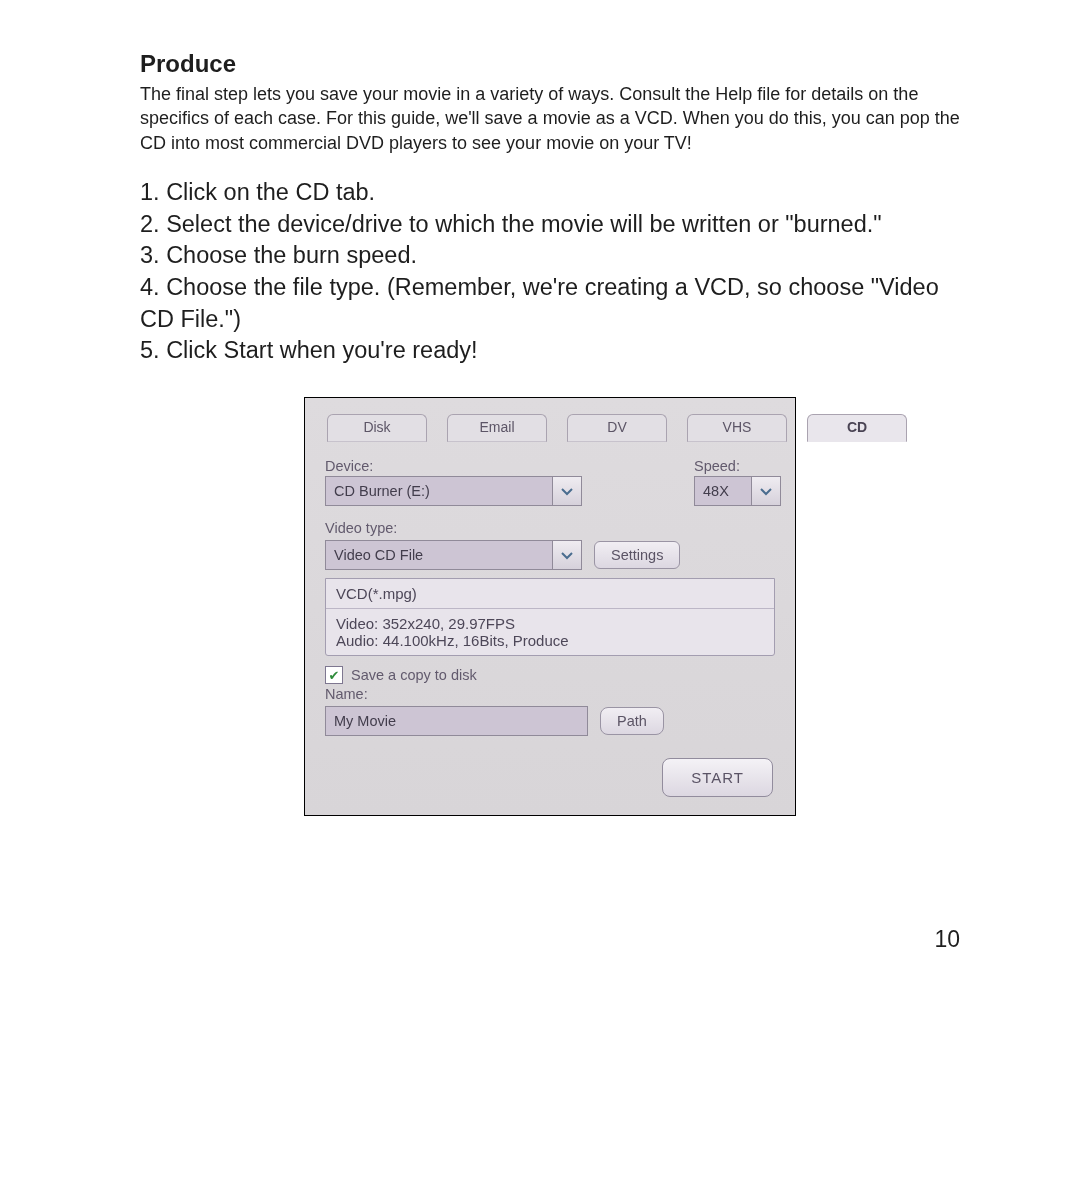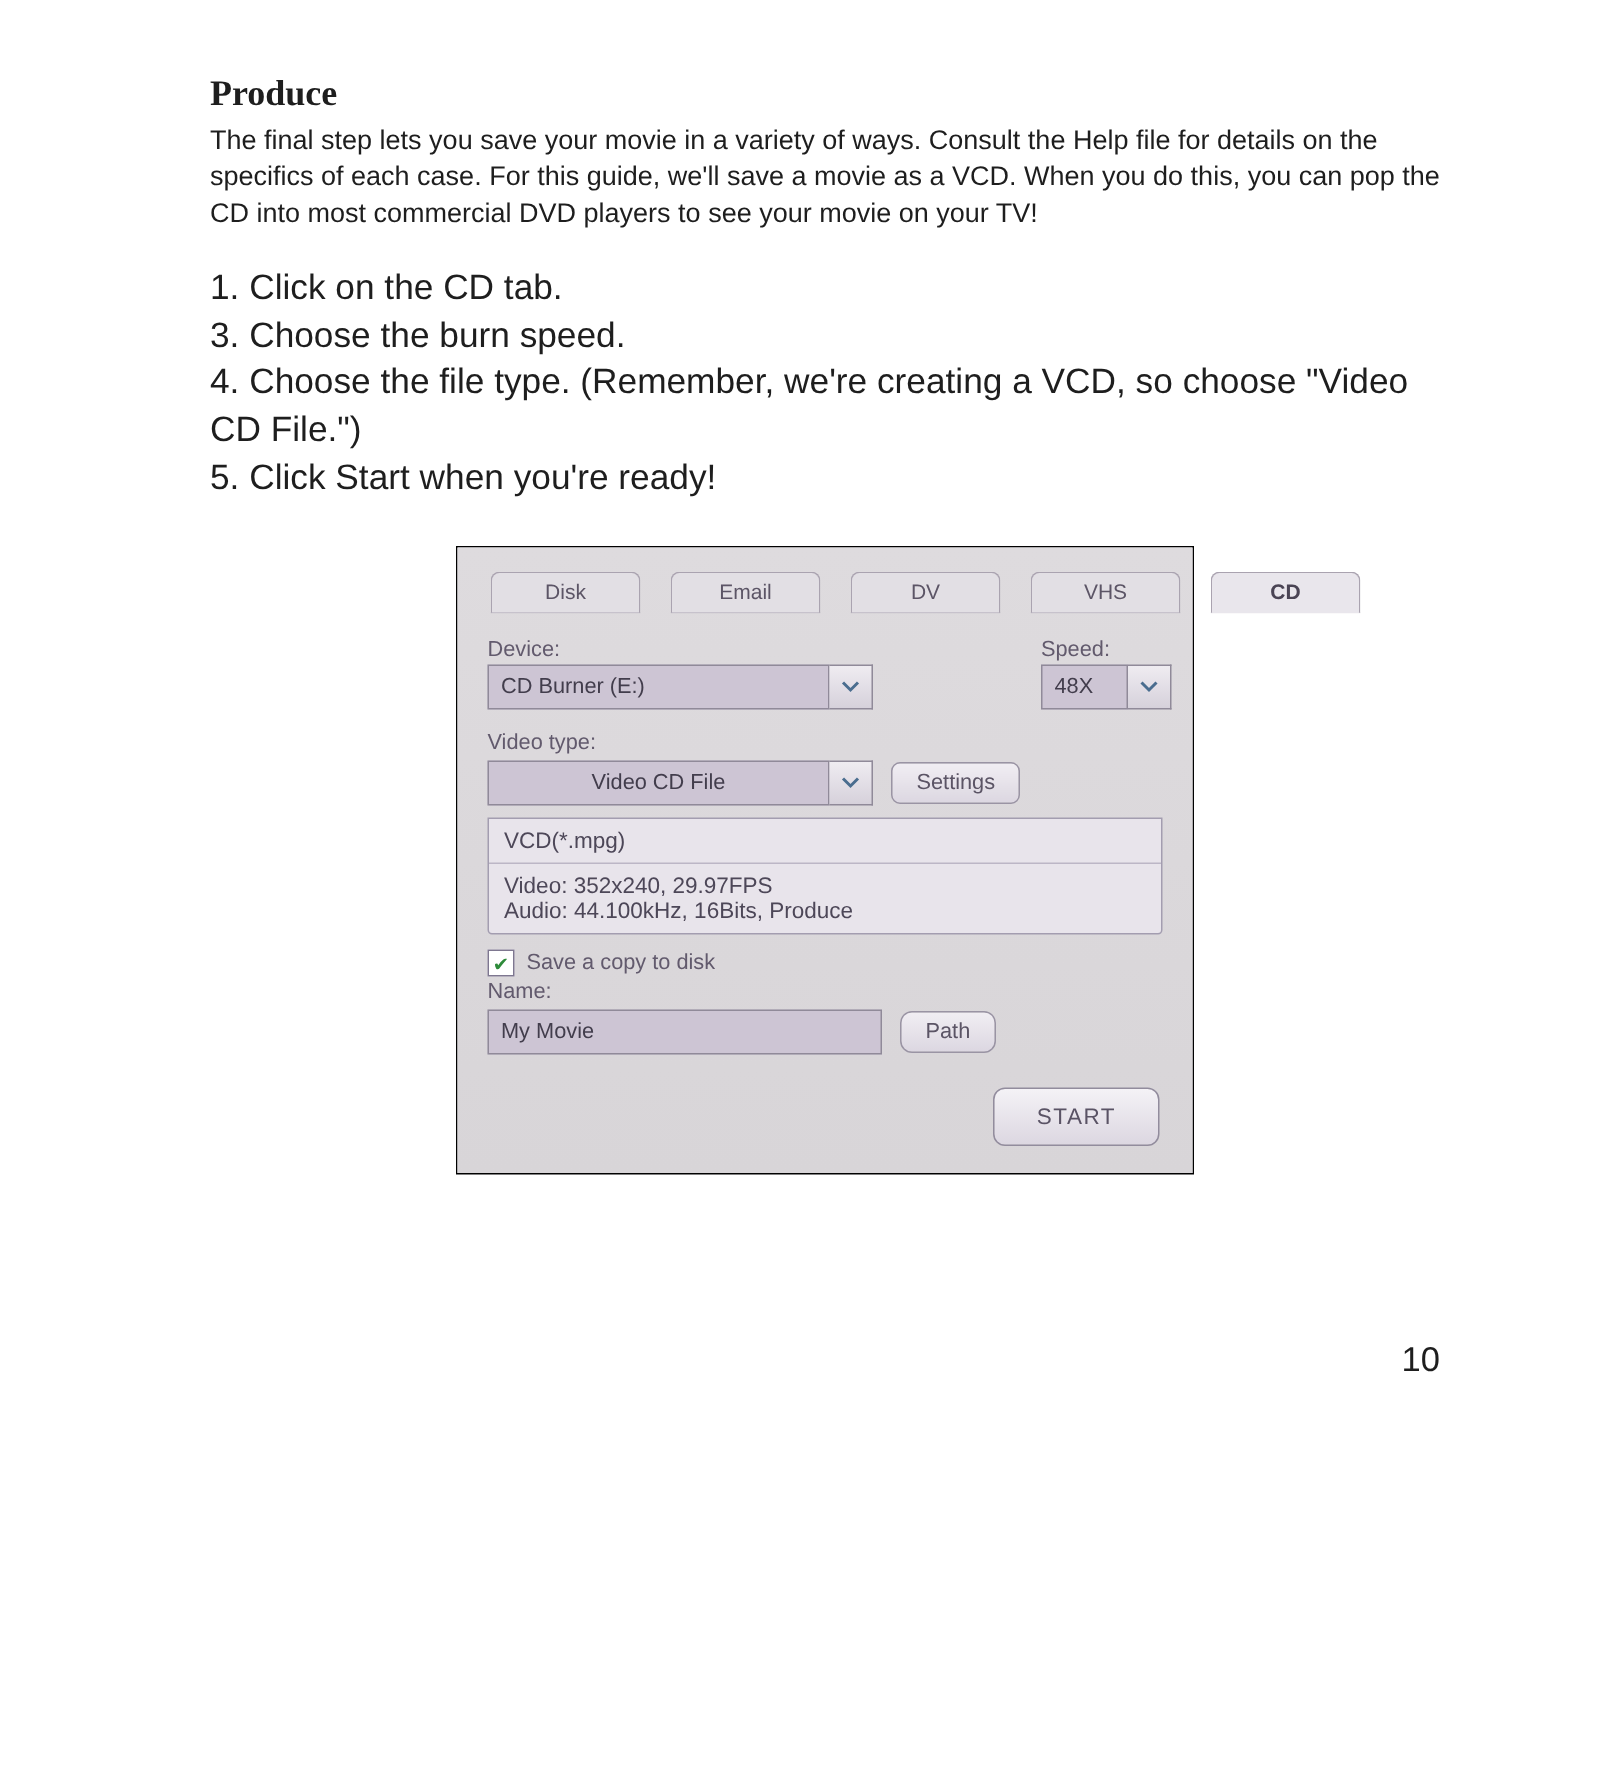"Produce" .heading { font-family: Liberation Serif, serif -> none }
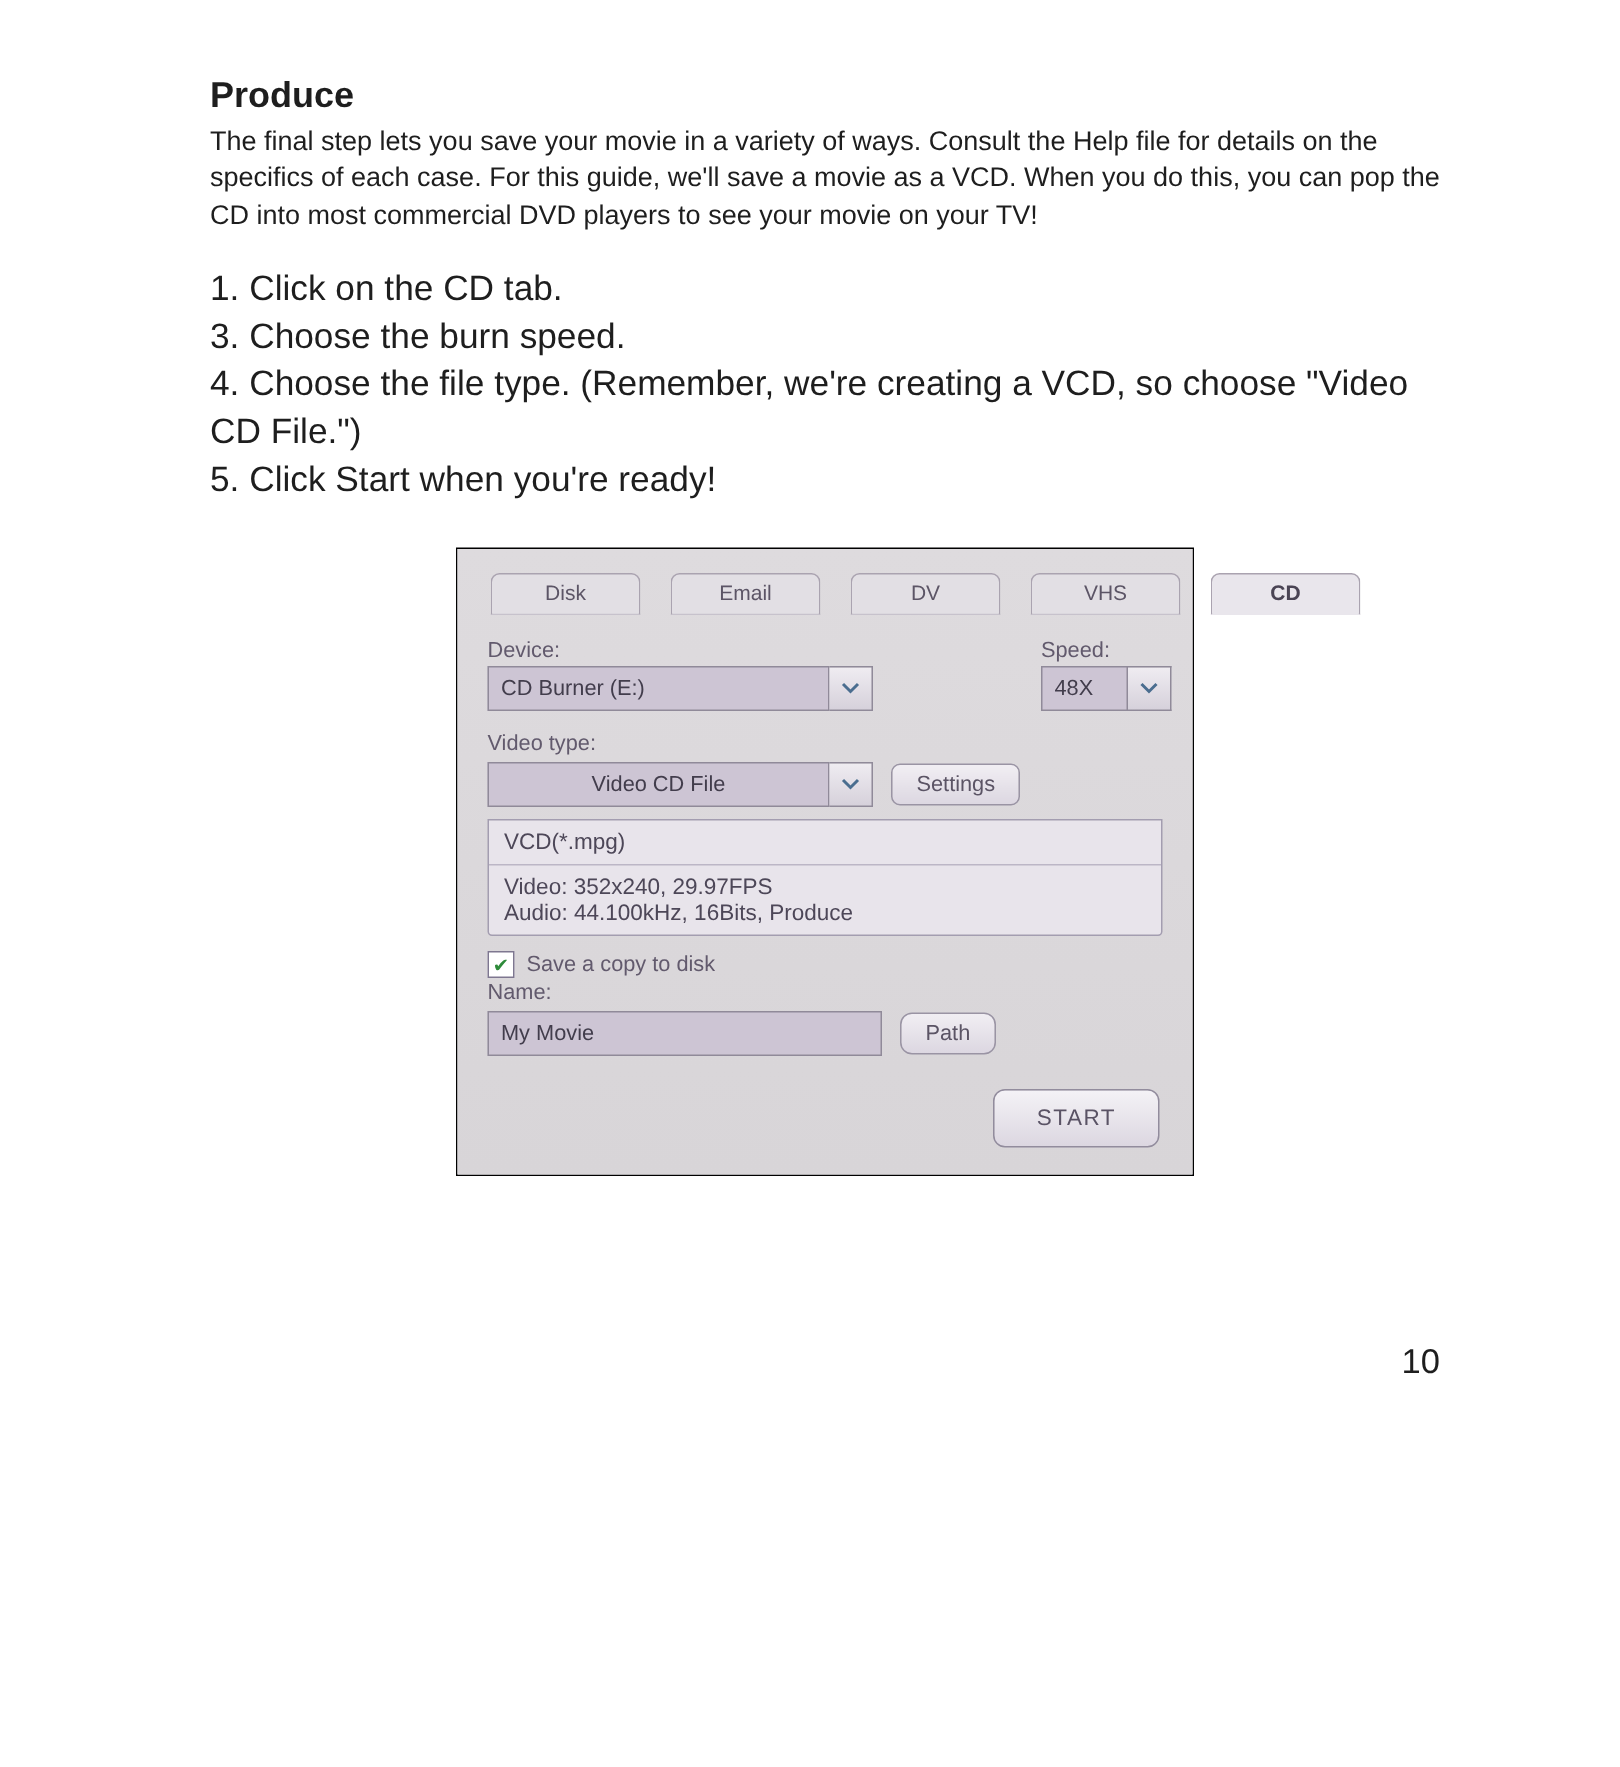"2. Select the device/drive to" div { html: none -> <div>2. Select the device/drive to which the movie will be written or "burned."</div> }
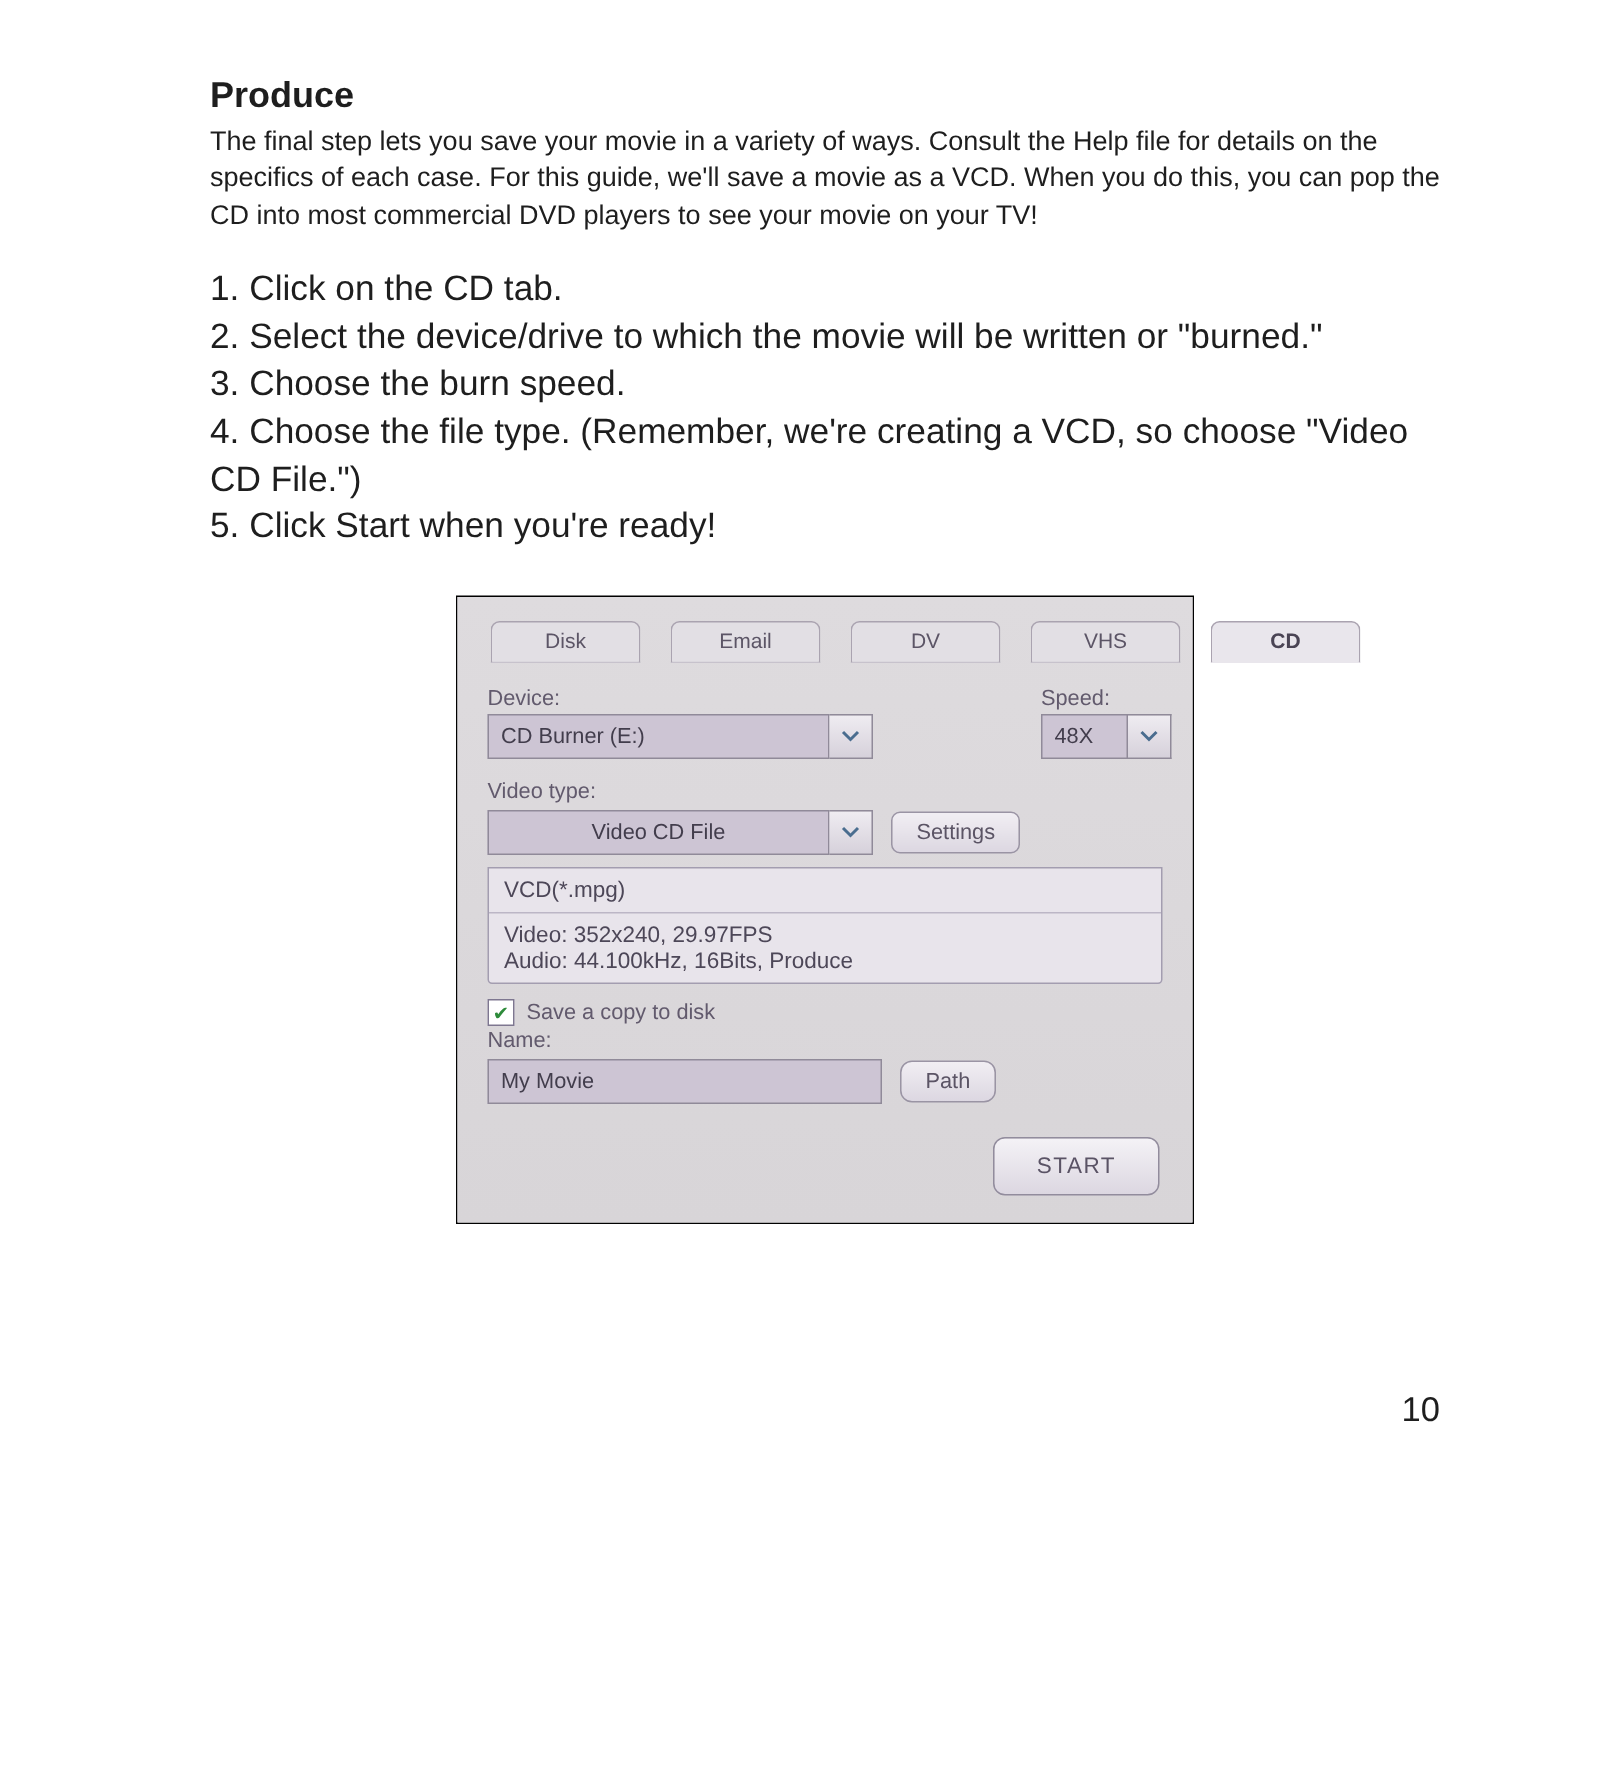"Video CD File" div.row { text-align: center -> none }
